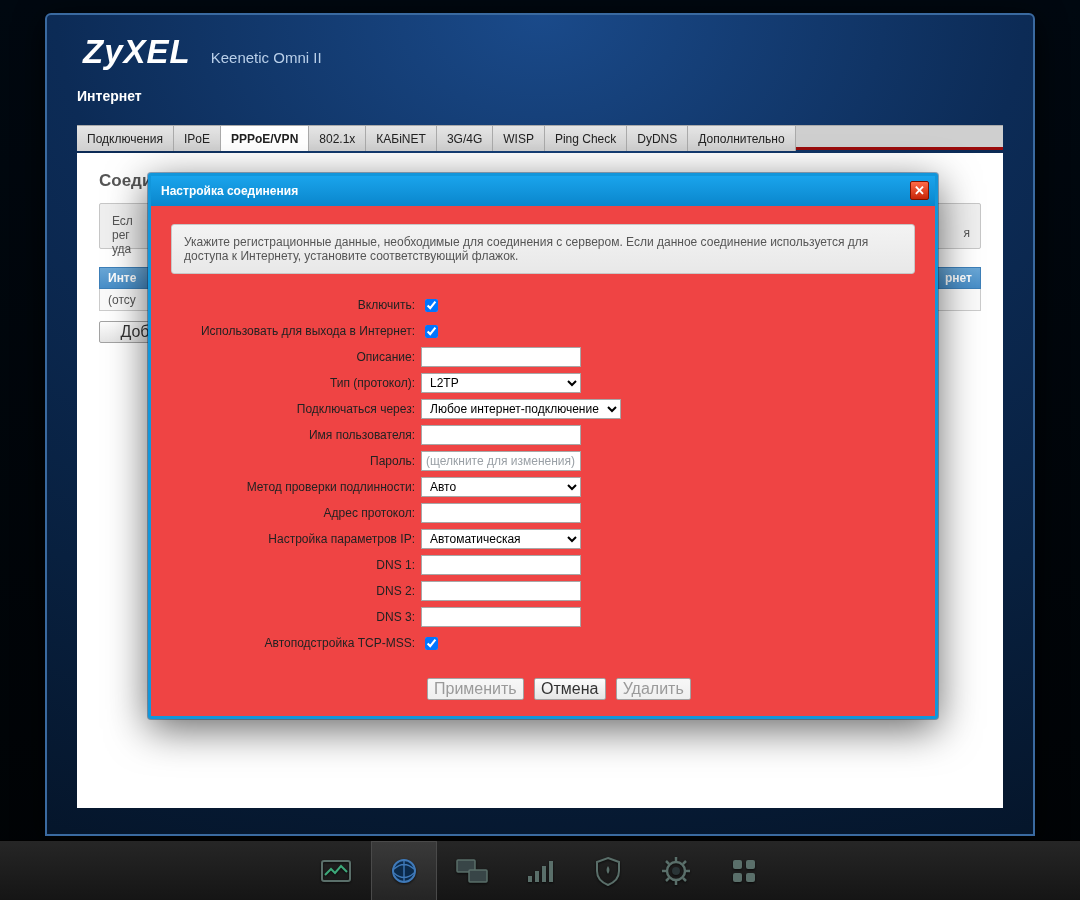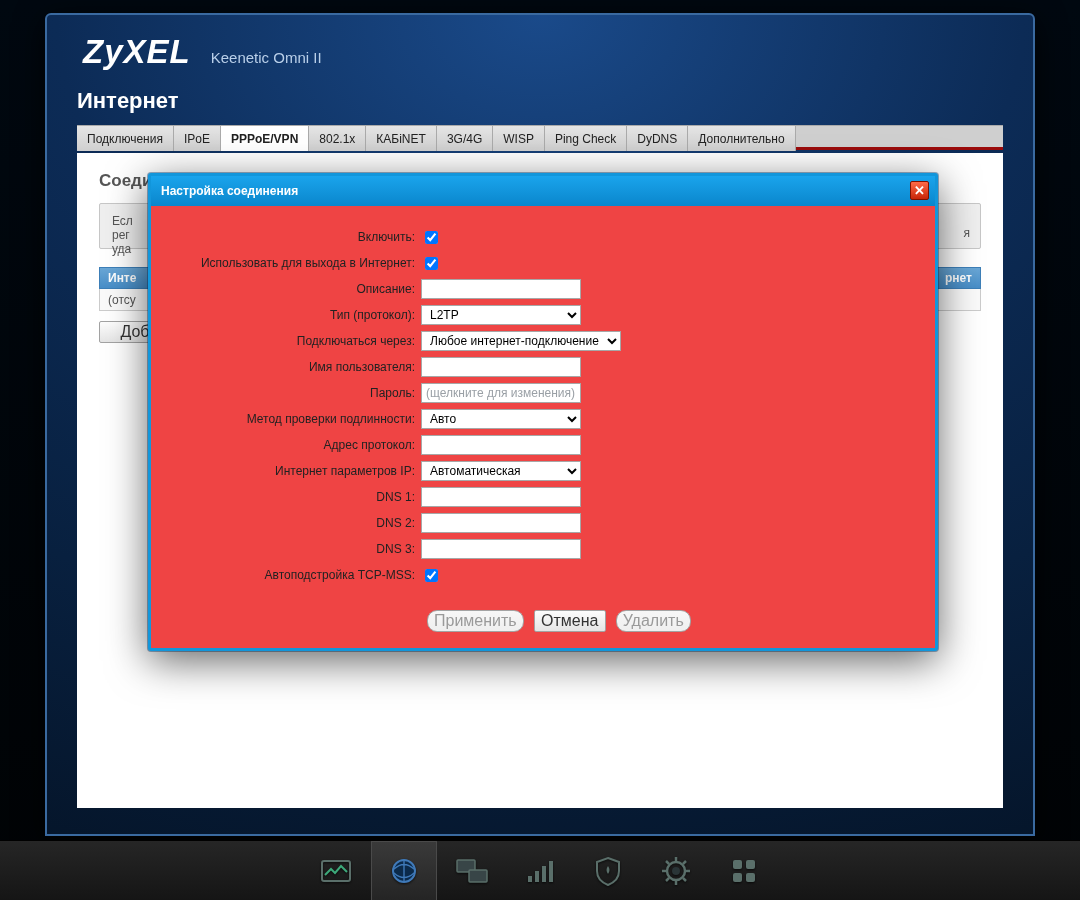"Интернет" .pageTitle { font-size: 22px -> 14px }
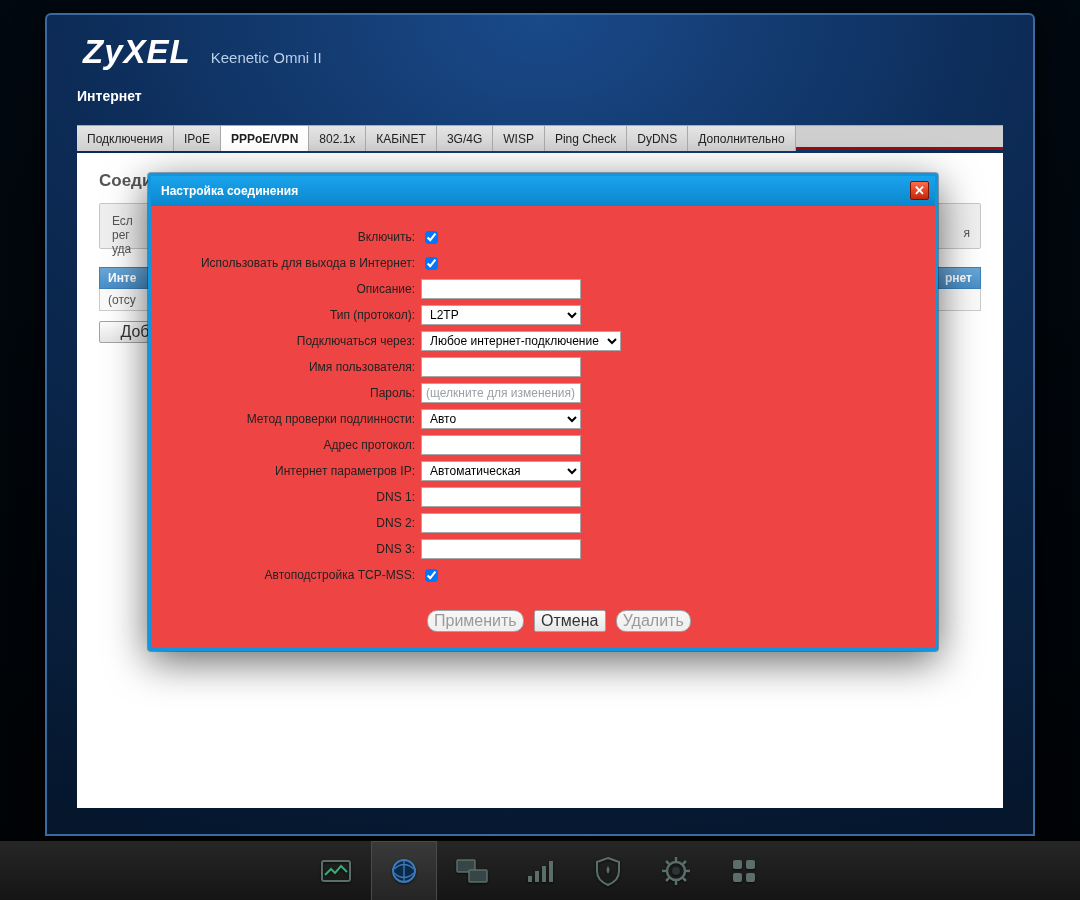"Укажите регистрационные данные," div.dlgHint { html: none -> <div>Укажите регистрационные данные, необходимые для соединения с сервером. Если данное соединение используется для доступа к Интернету, установите соответствующий флажок.</div> }
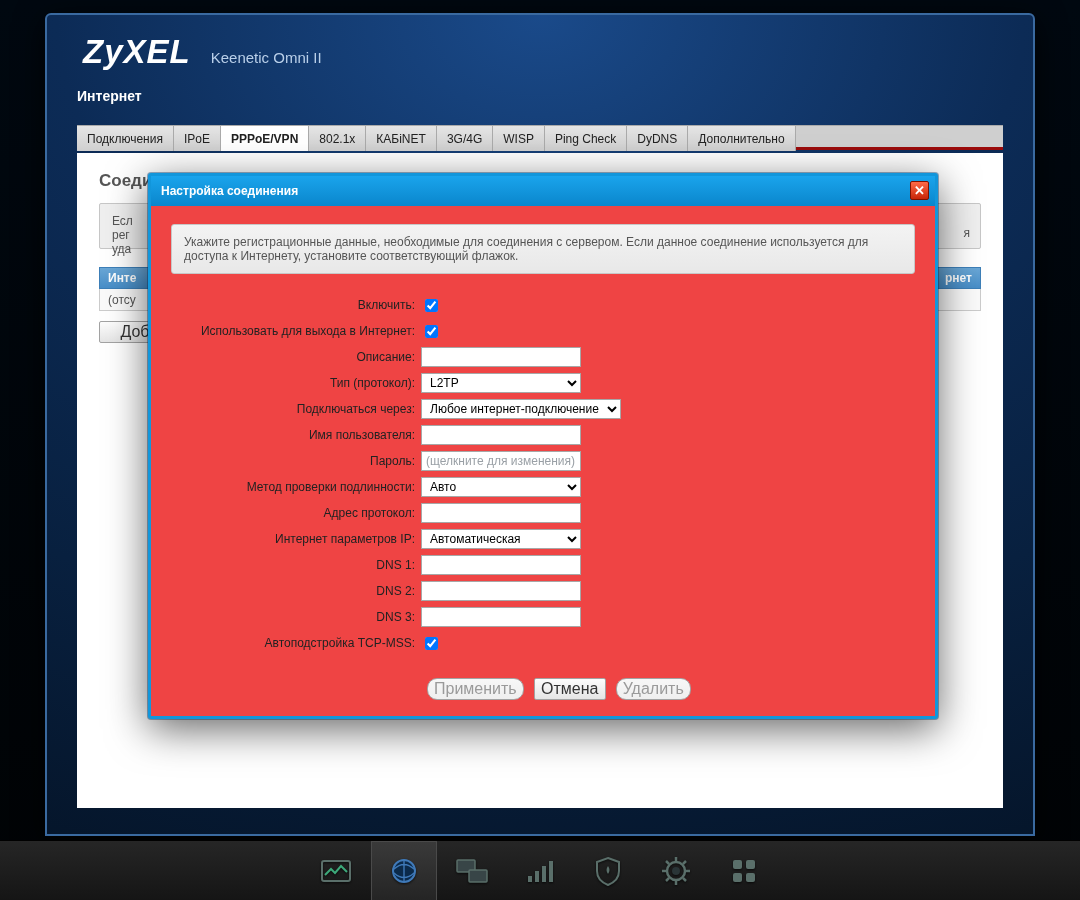"Интернет параметров IP:" label { text: Интернет -> Настройка }
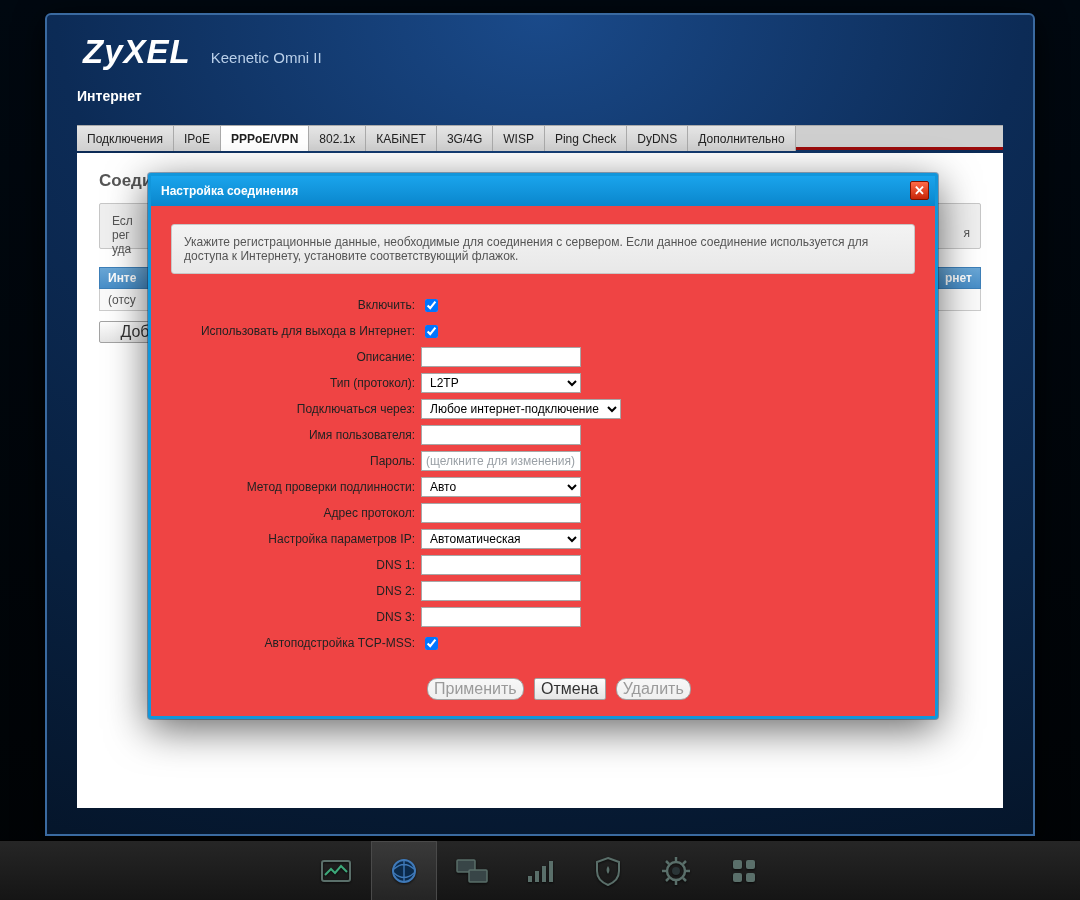"Применить" .btn[disabled] { border-radius: 10px -> none }
